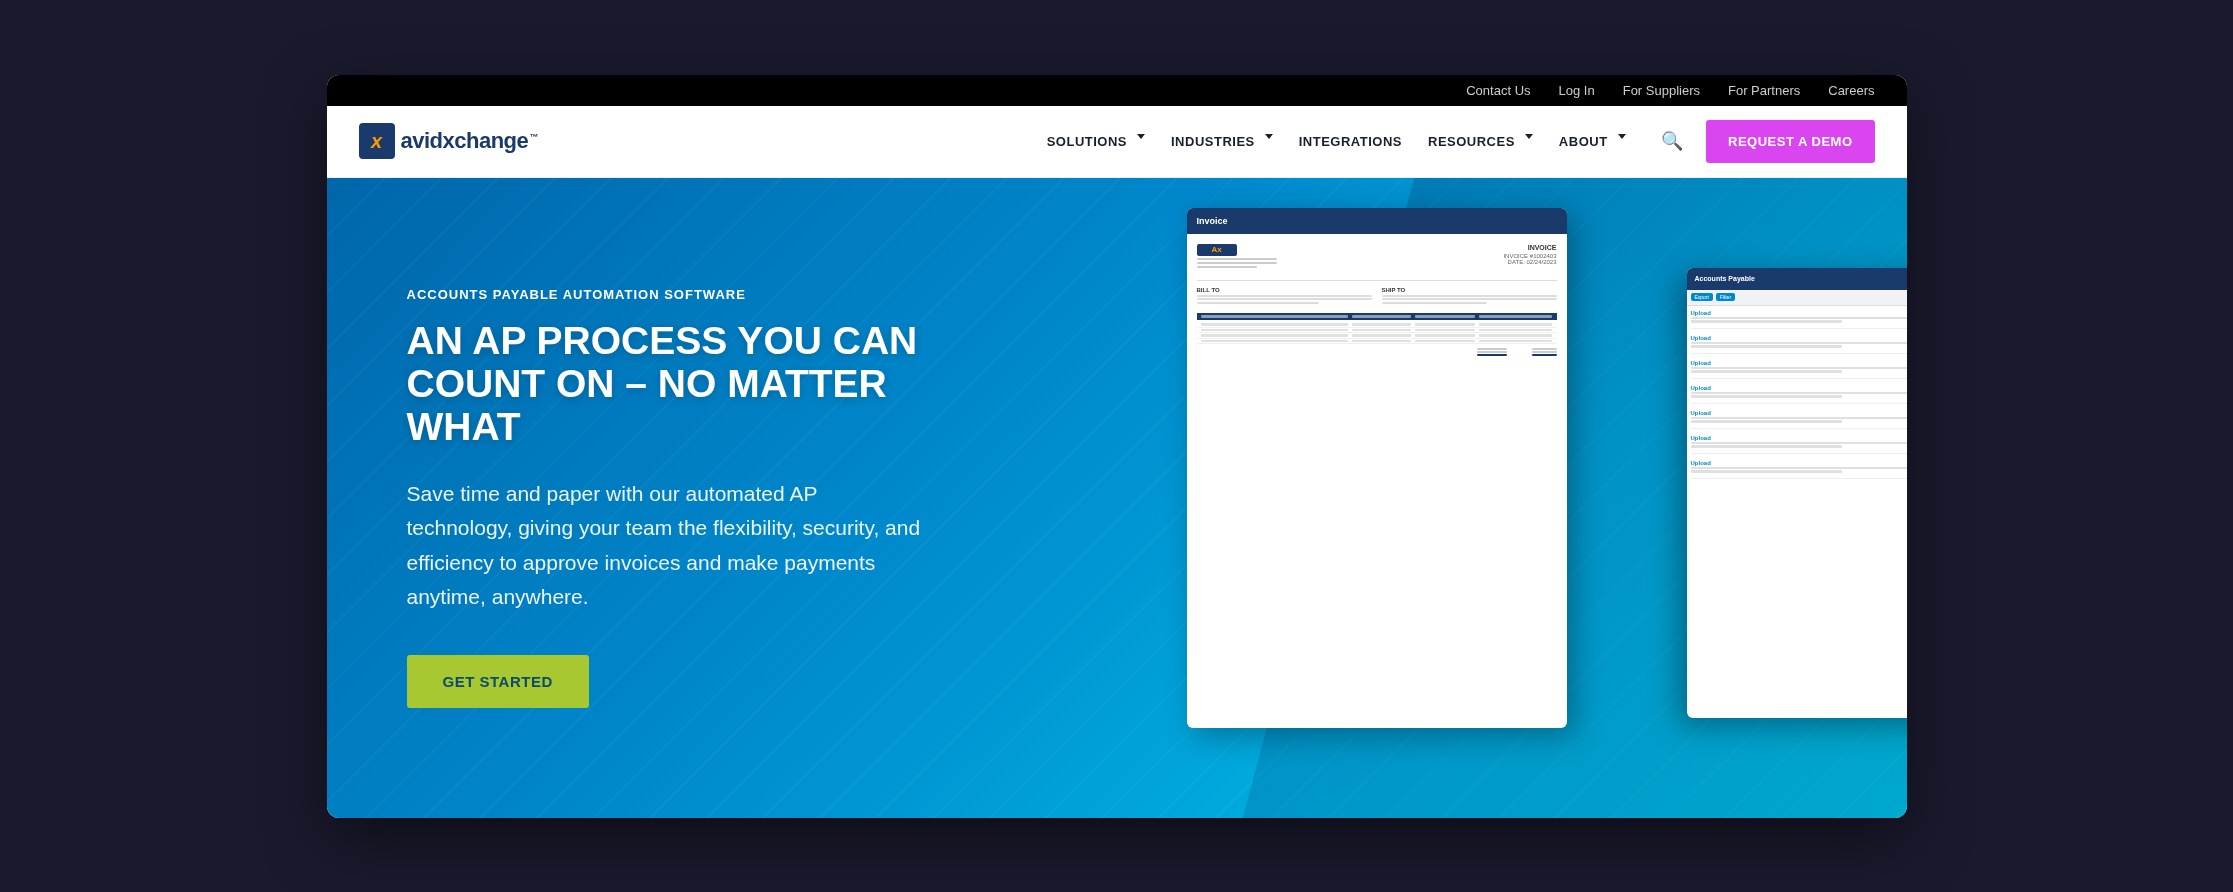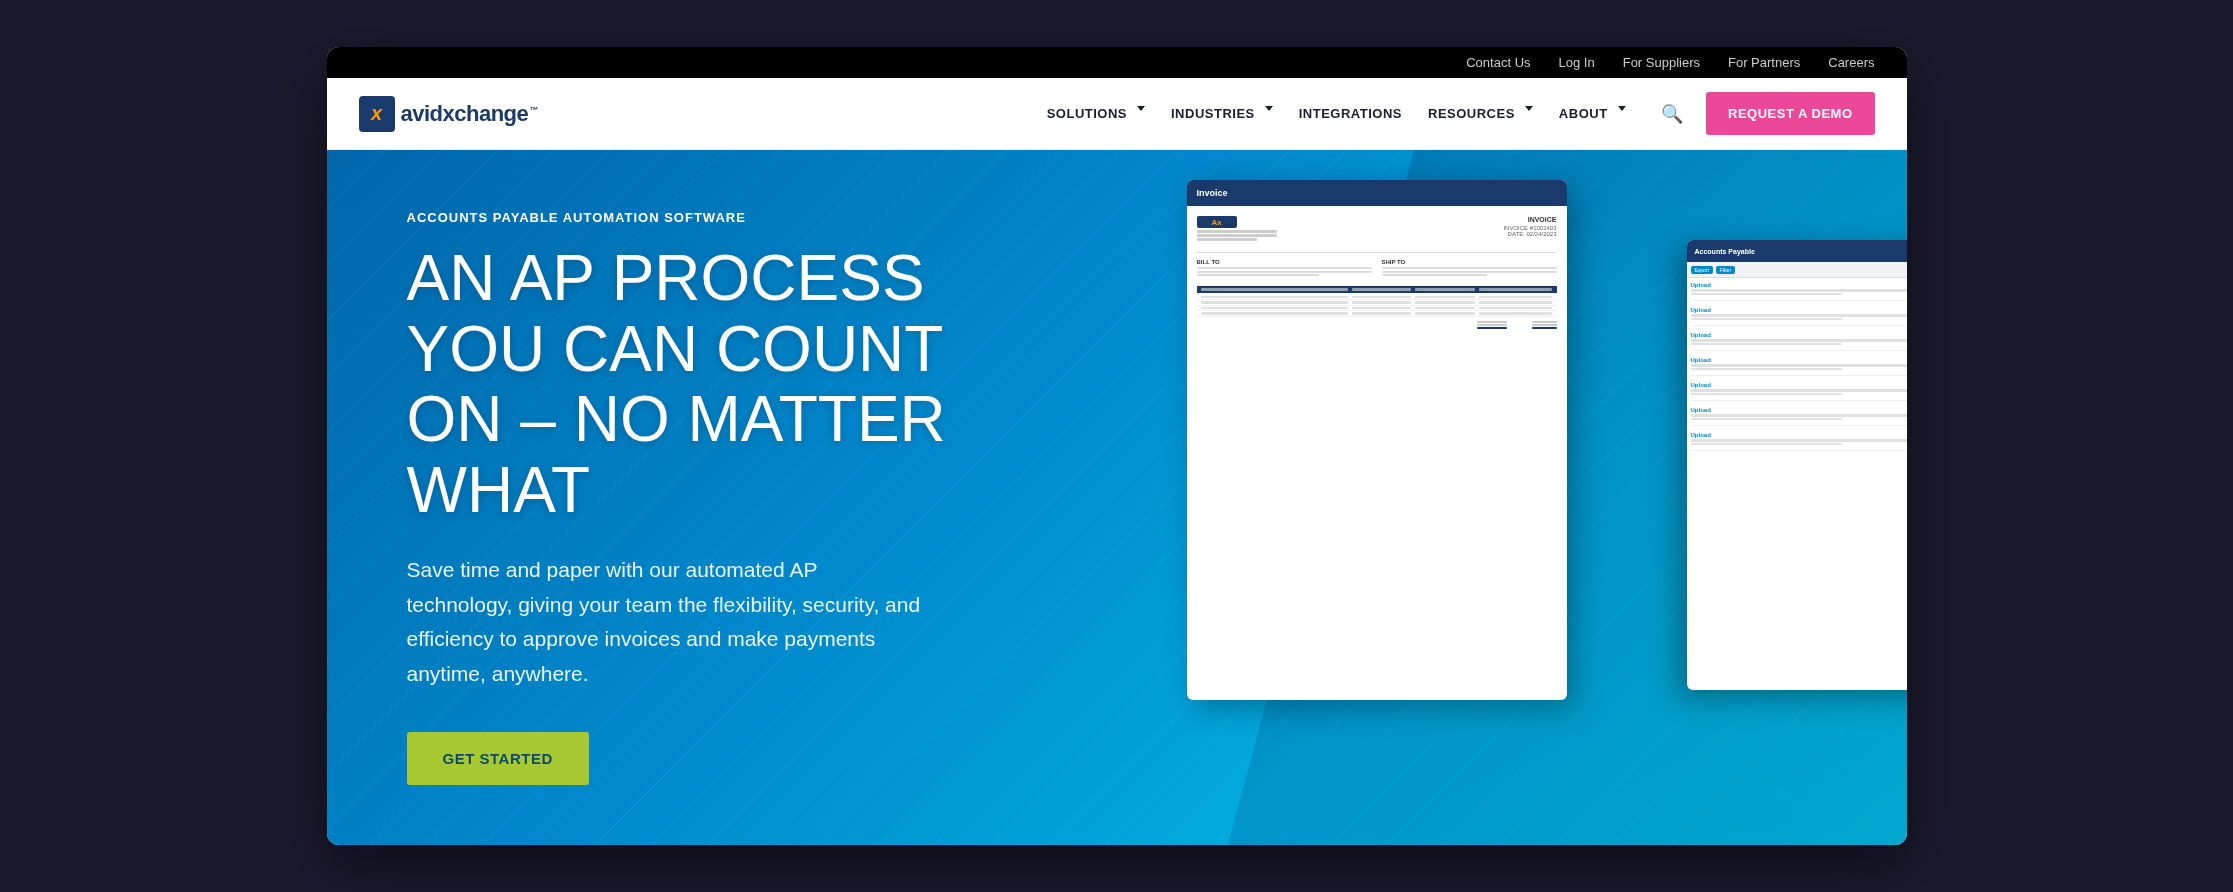"REQUEST A DEMO" .demo-btn { background: #ec4899 -> #d946ef }
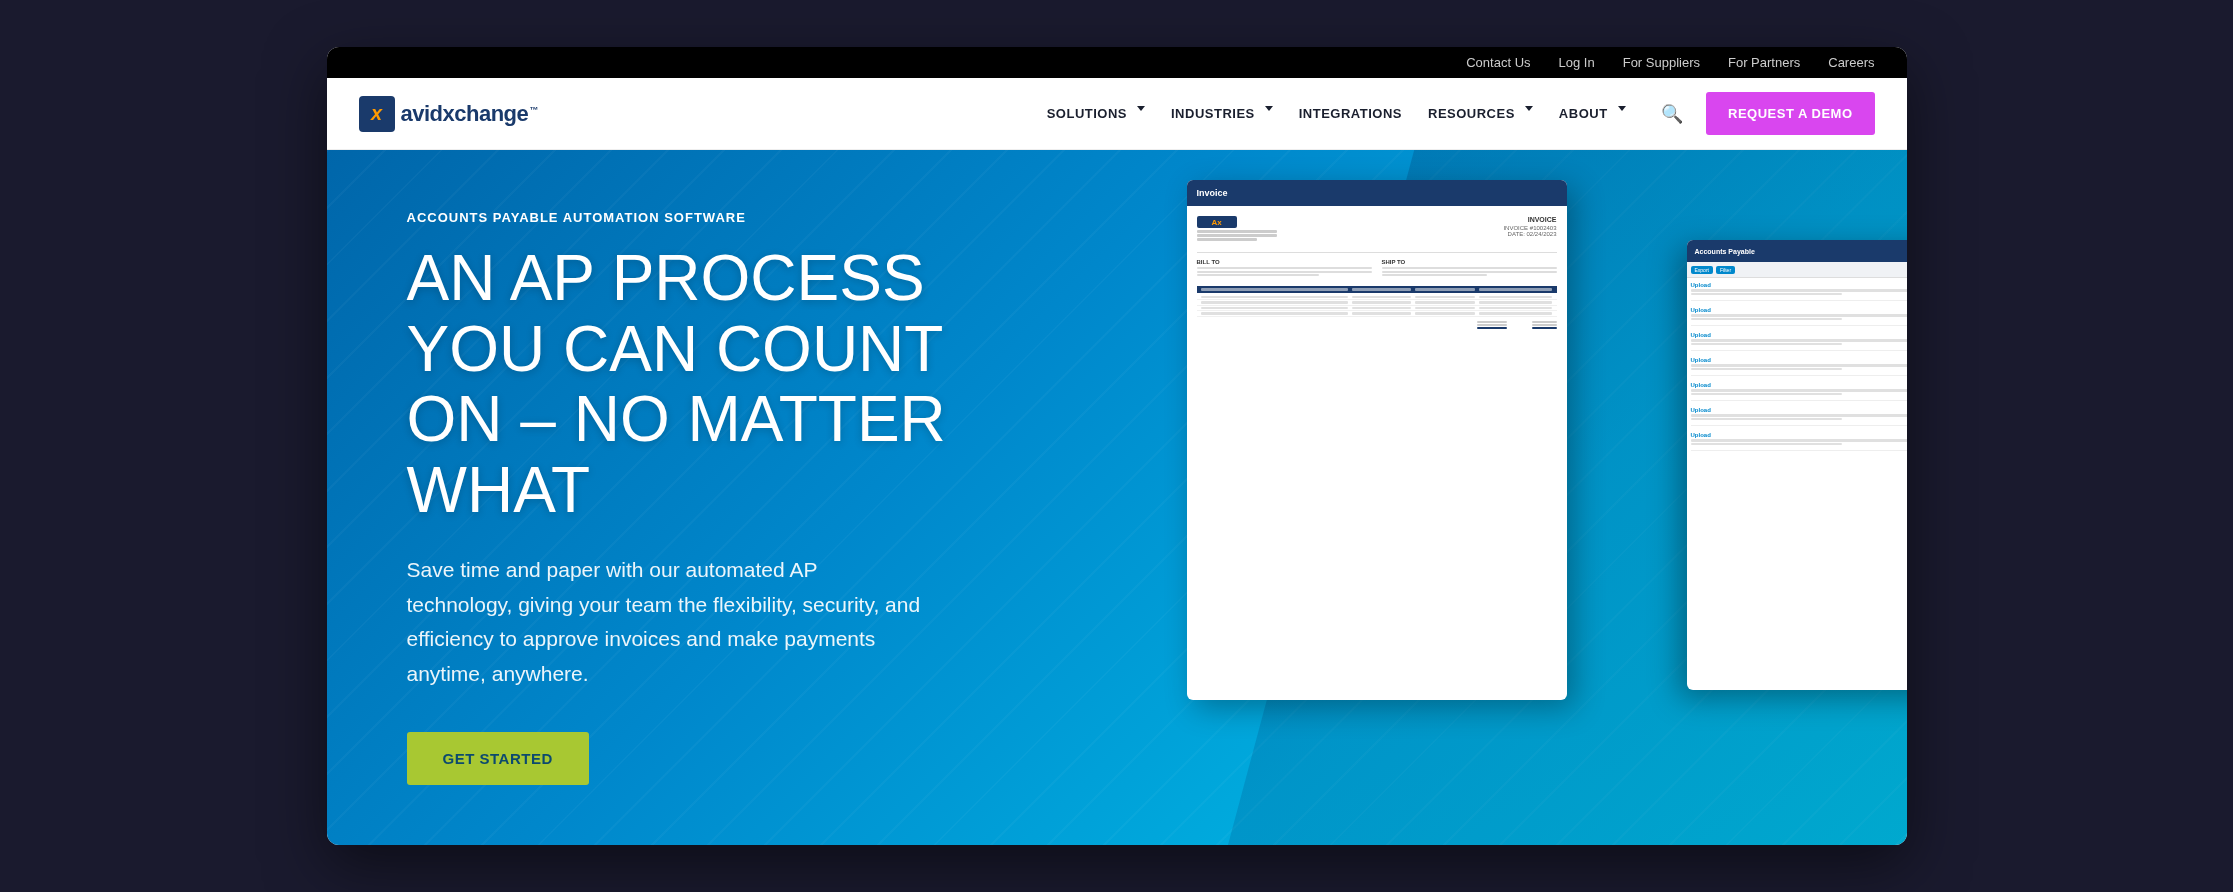"AN AP PROCESS YOU CAN" .hero-title { font-size: 64px -> 39px; font-weight: 400 -> 700 }
